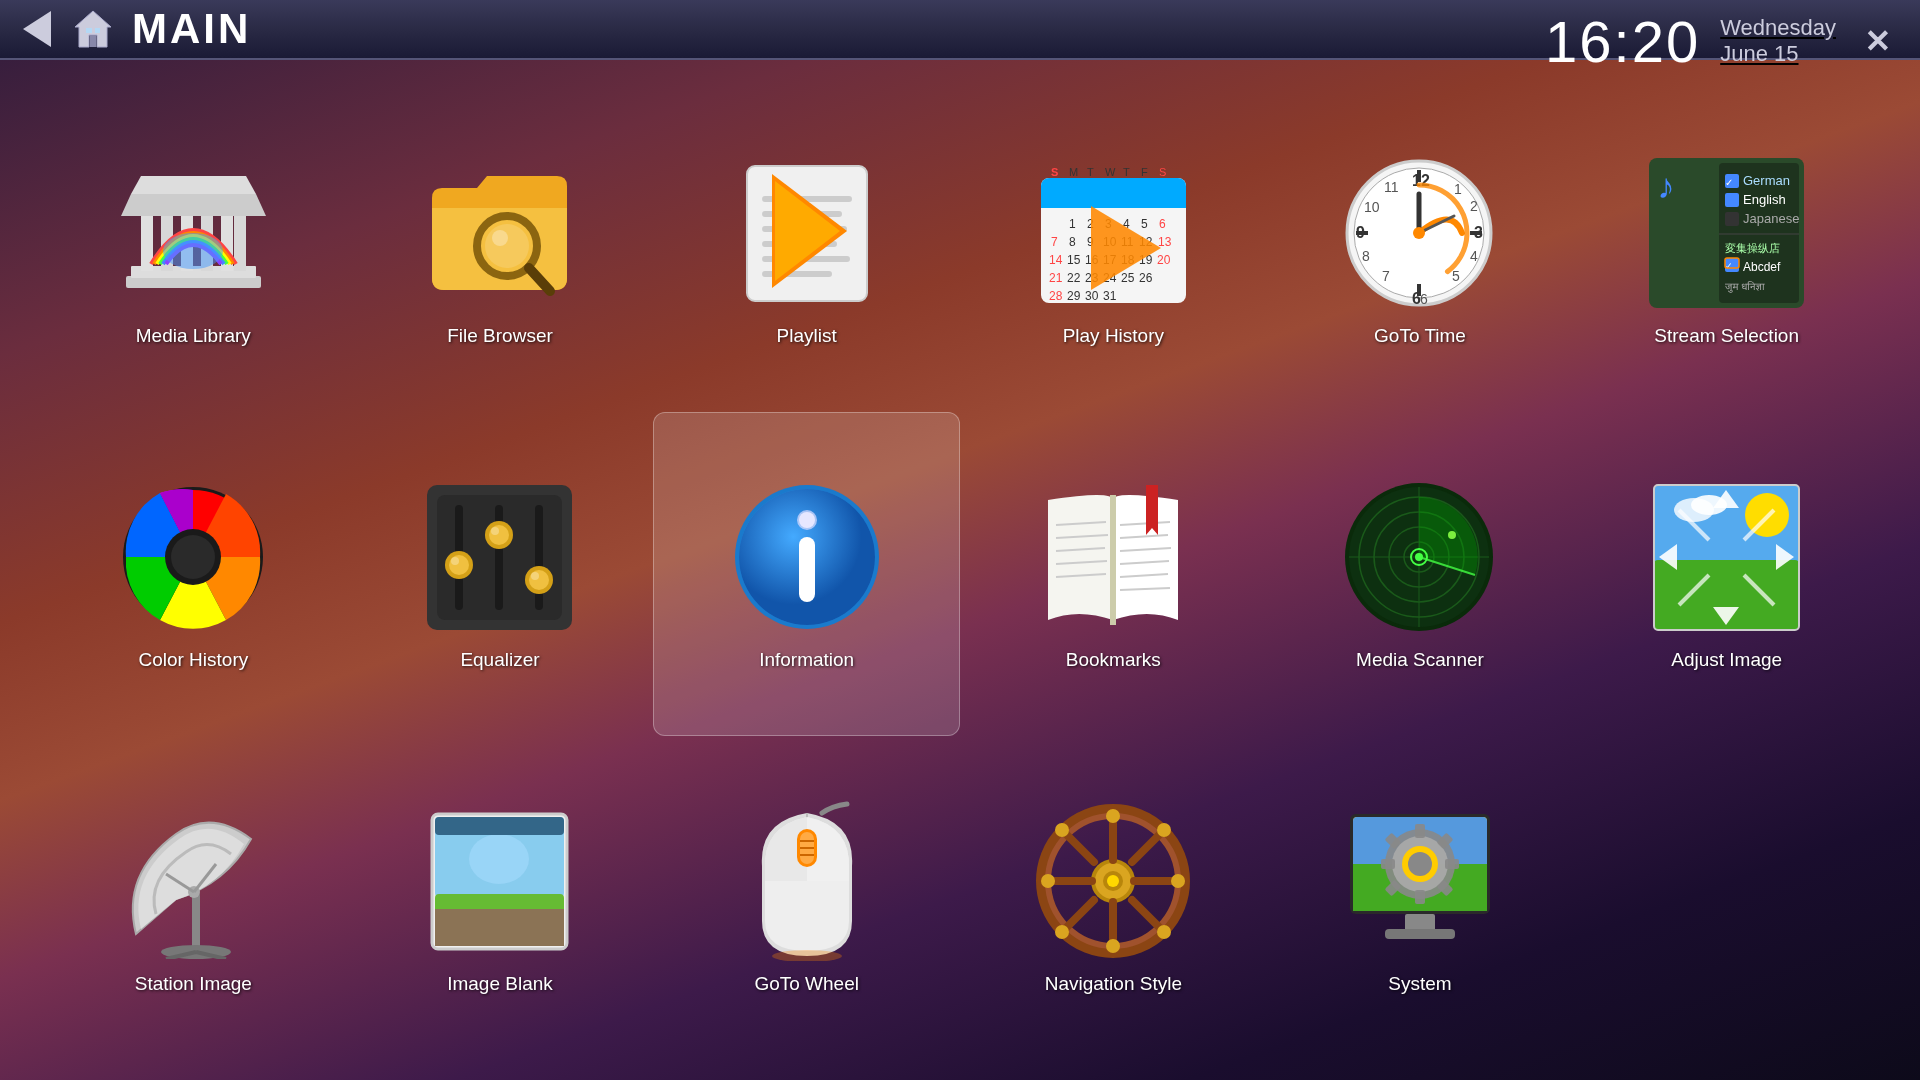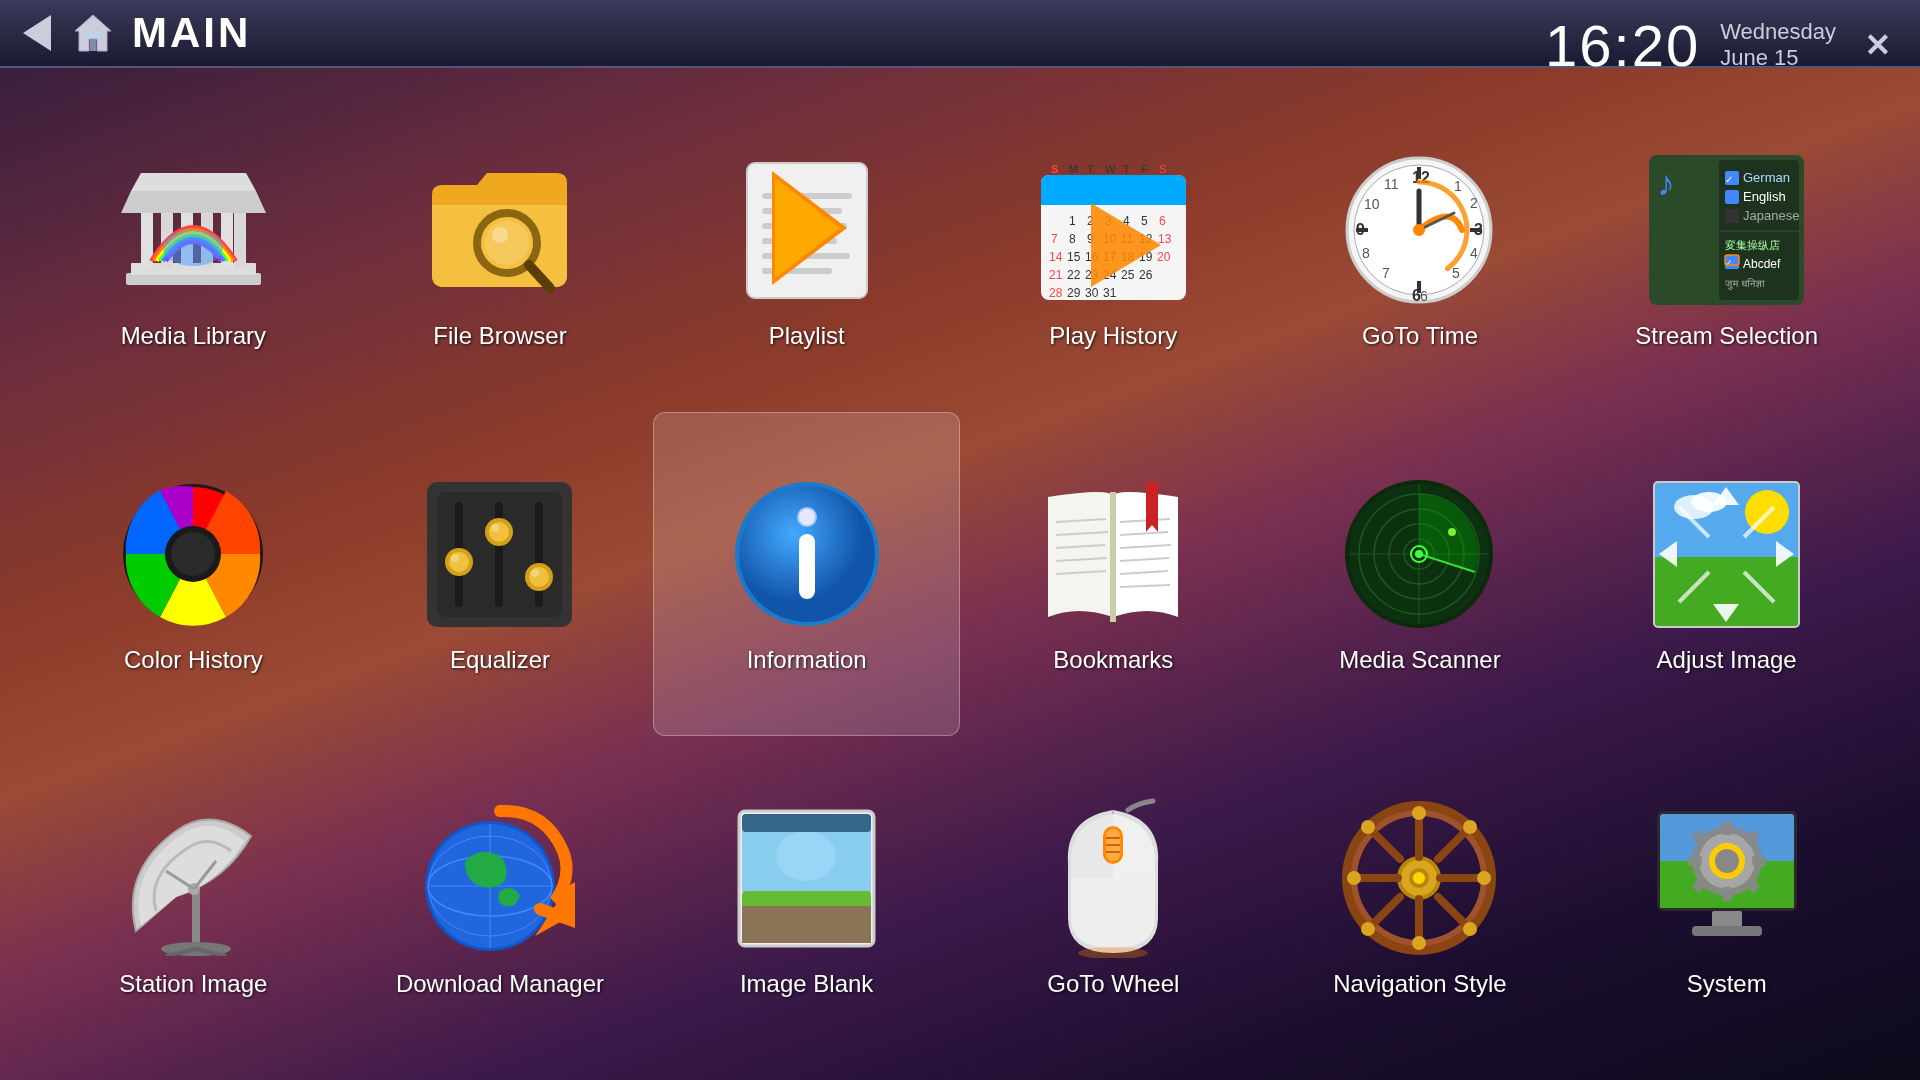"MAIN" .header { height: 68px -> 60px }
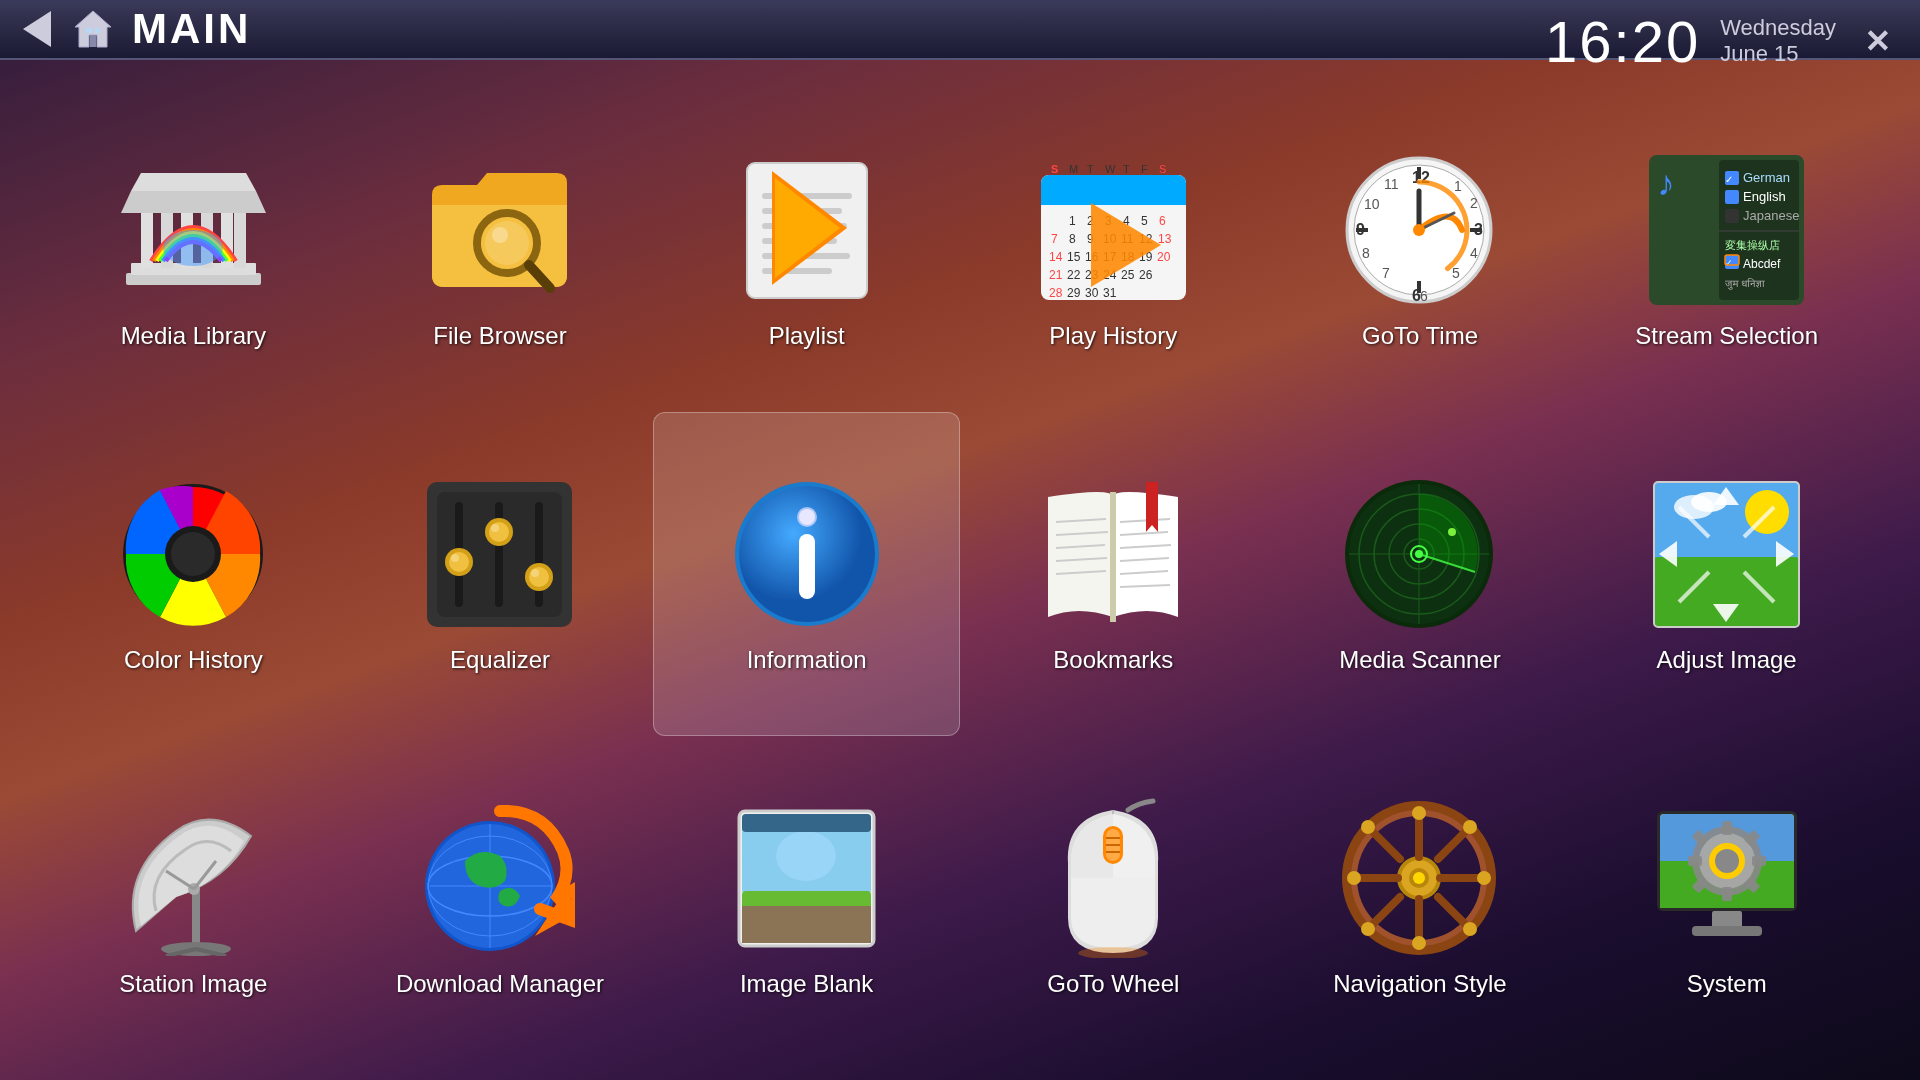"Wednesday" .date-info { text-decoration: none -> underline }
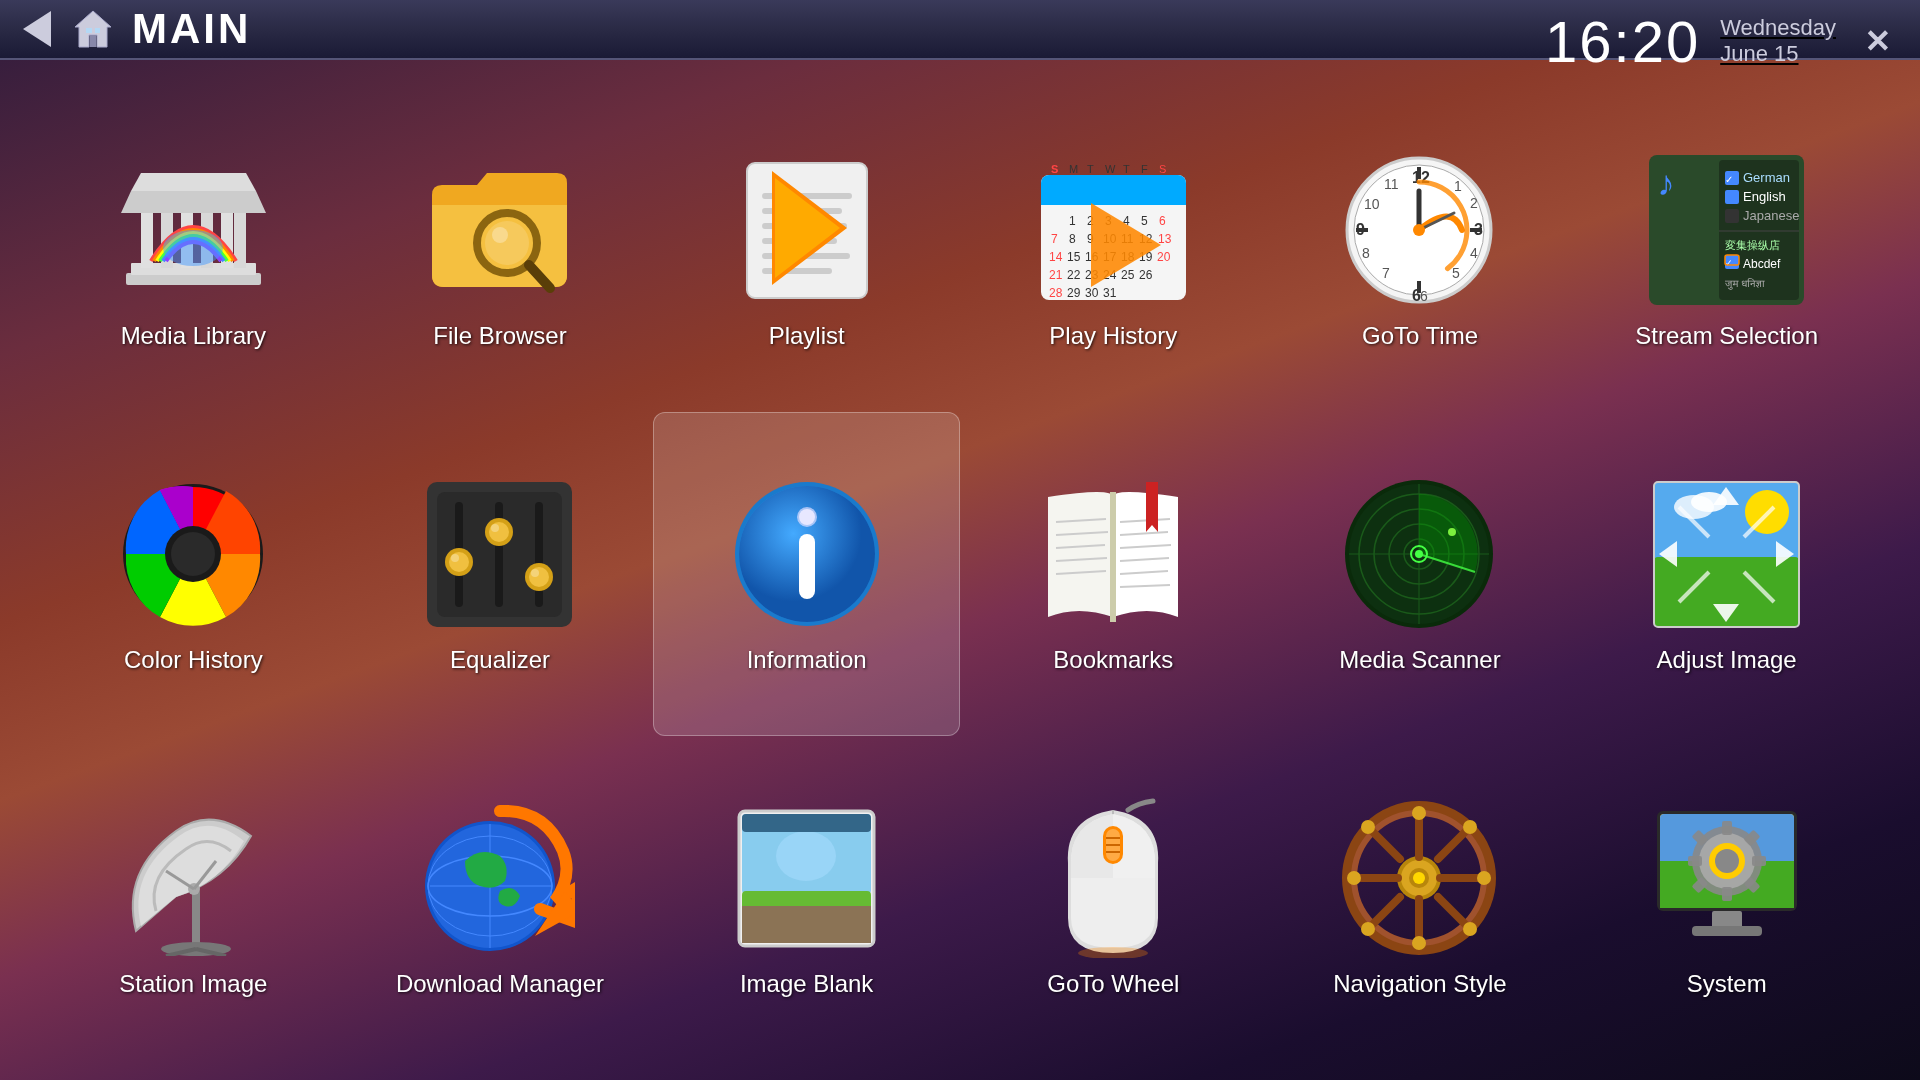"Media Library" .app-label { font-size: 24px -> 19px }
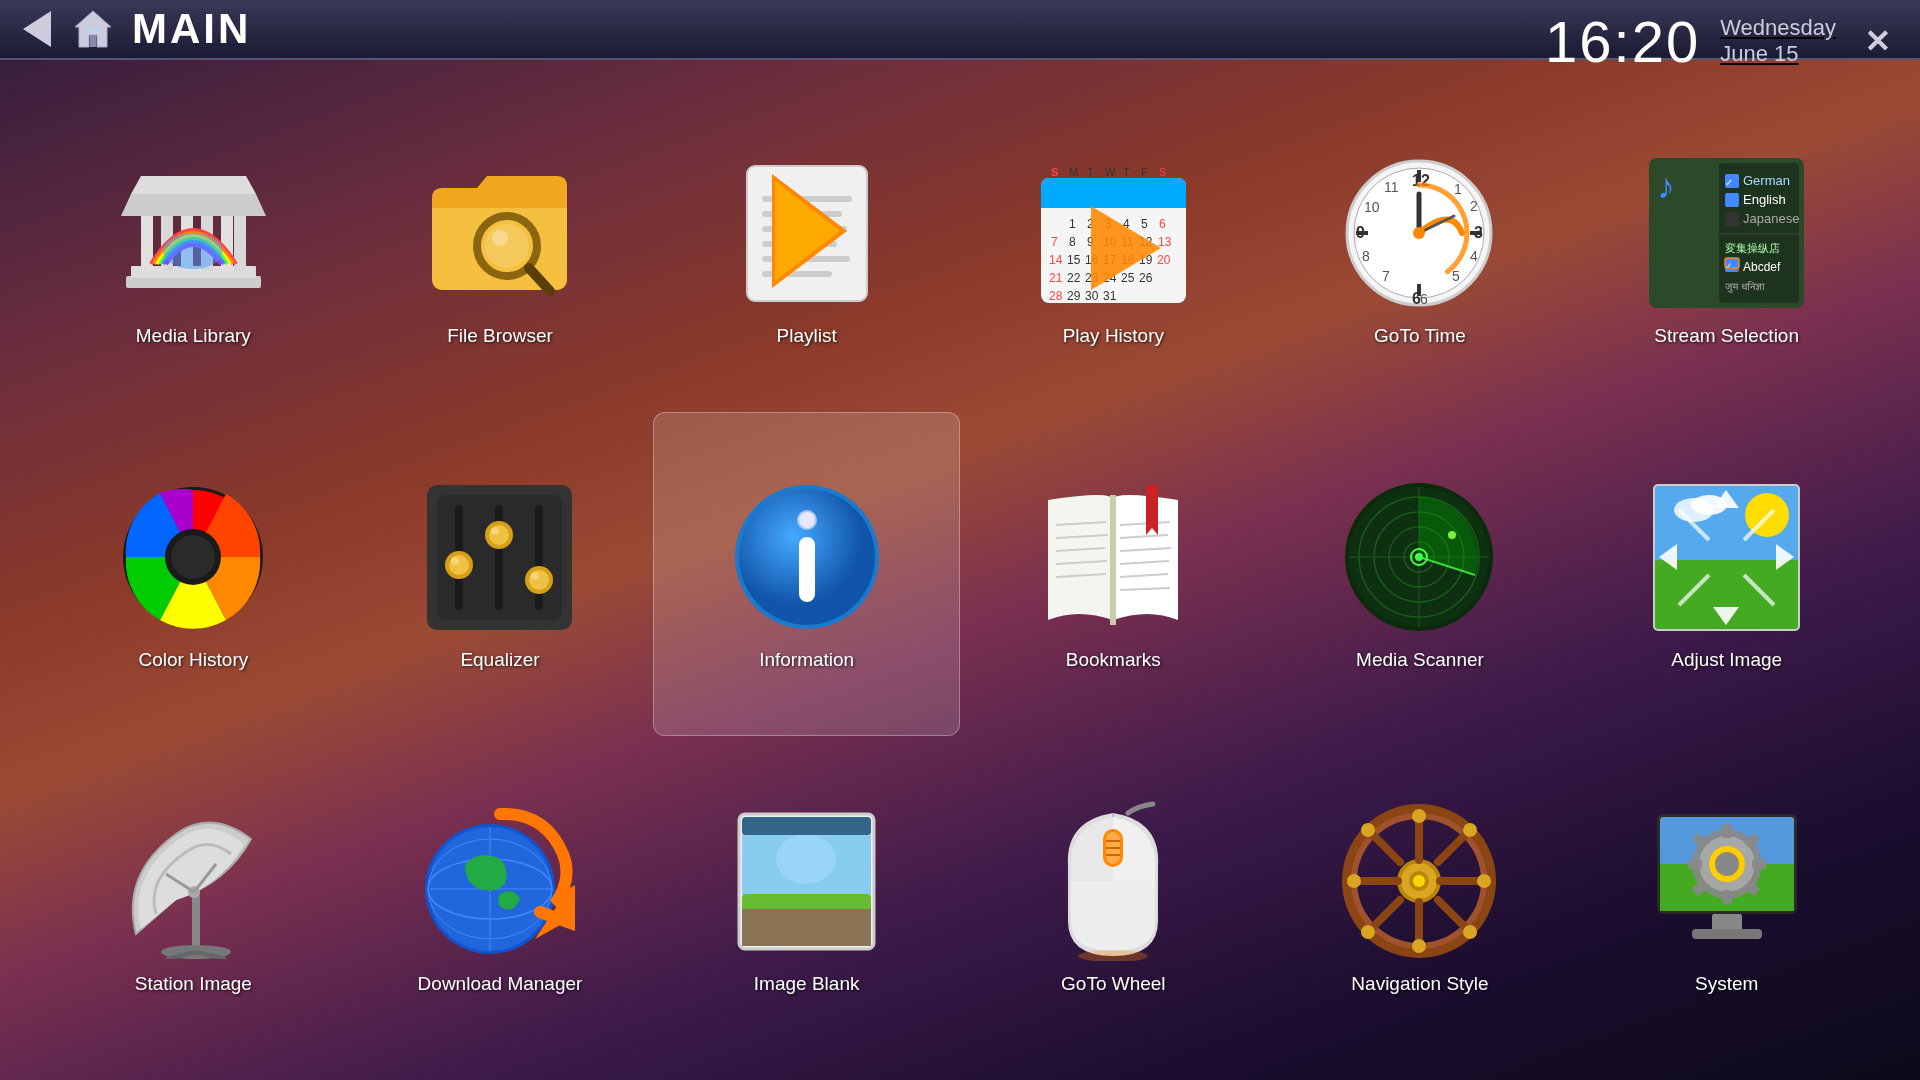"Download Manager" div.app-item { html: <div> <div> <svg> <circle></circle> <circle></circle> <ellipse></ellipse> <ellipse></ellipse> <line></line> <line></line> <path></path> <path></path> <circle></circle> <path></path> <polygon></polygon> </svg> </div> <span>Download Manager</span> </div> -> none }
